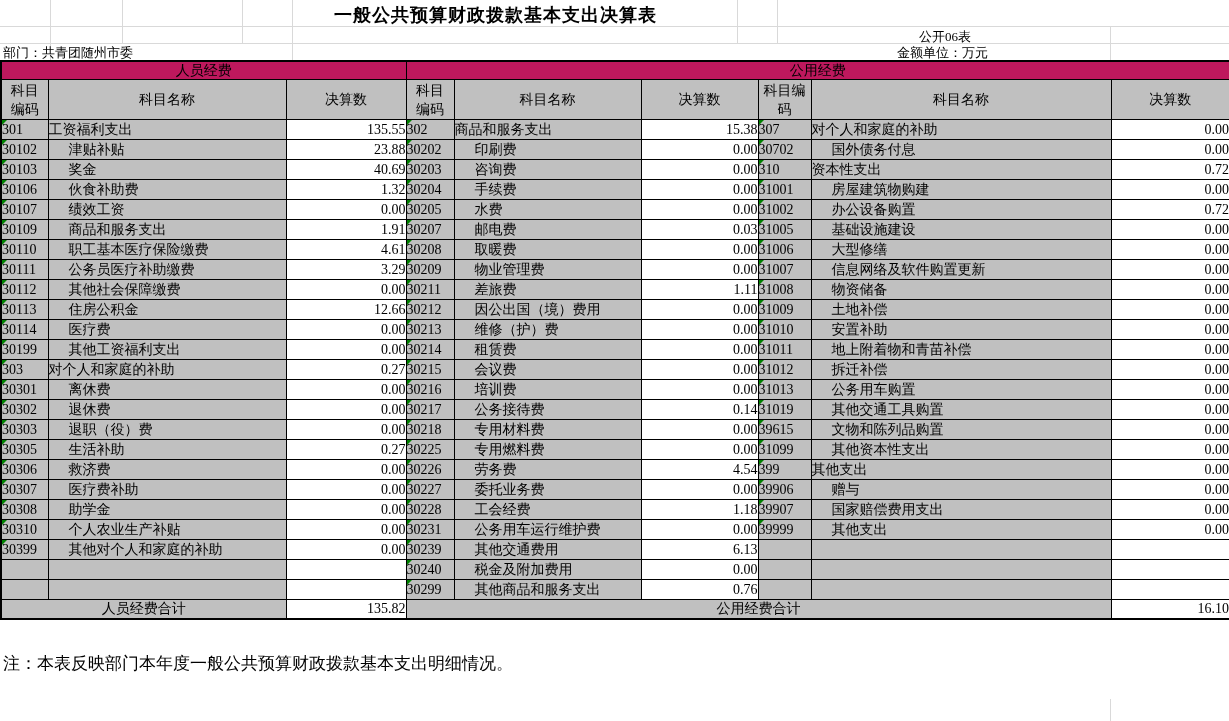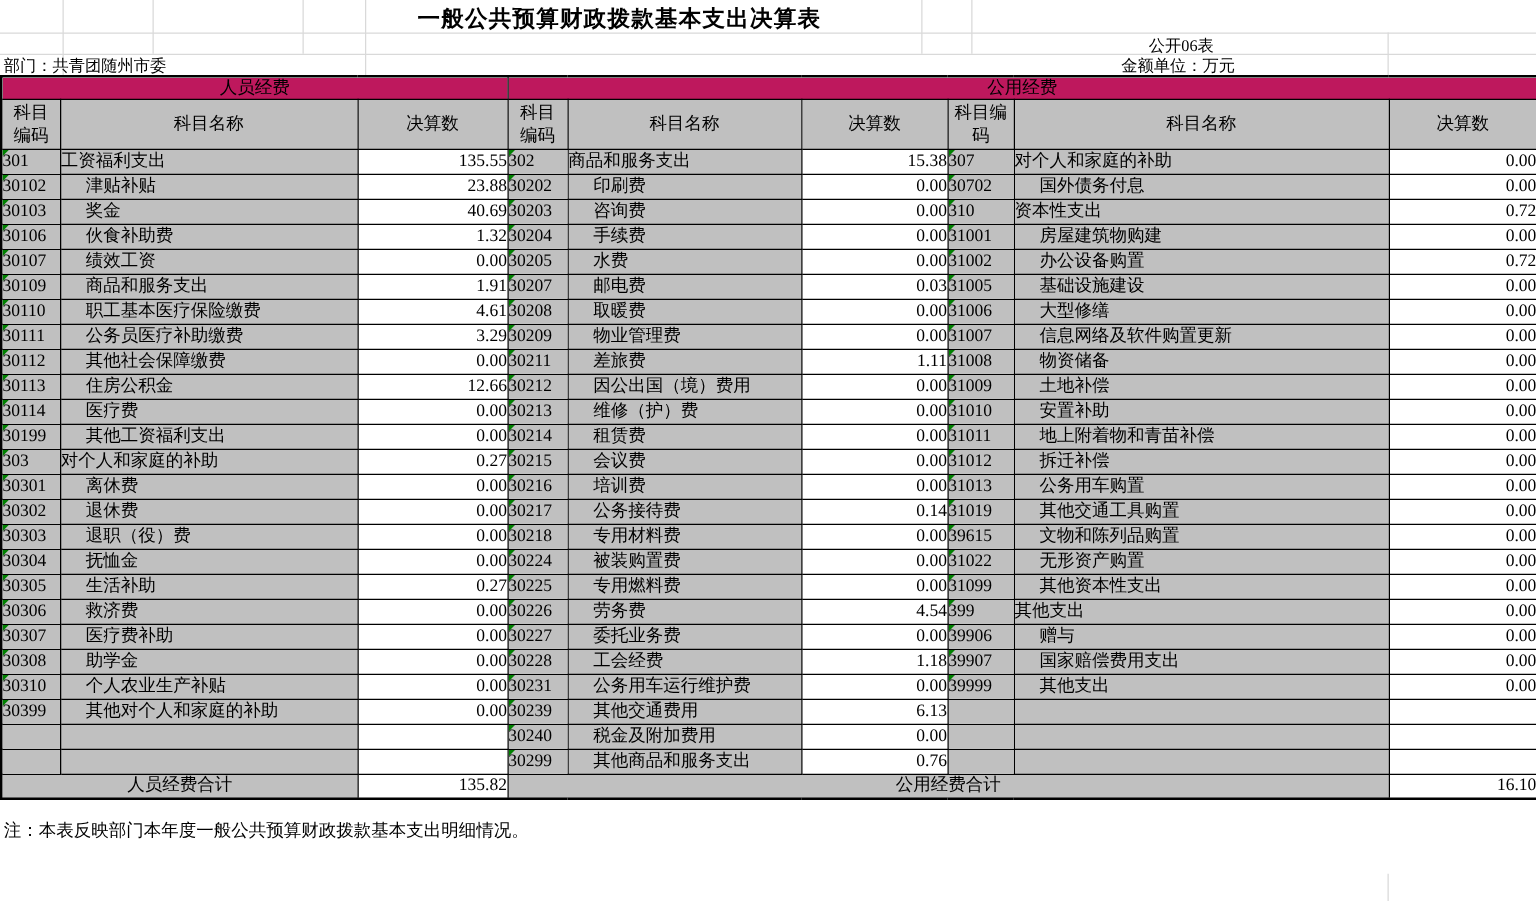"30304" tr { html: <tr> <td>30304</td> <td>抚恤金</td> <td>0.00</td> <td>30224</td> <td>被装购置费</td> <td>0.00</td> <td>31022</td> <td>无形资产购置</td> <td>0.00</td> </tr> -> none }
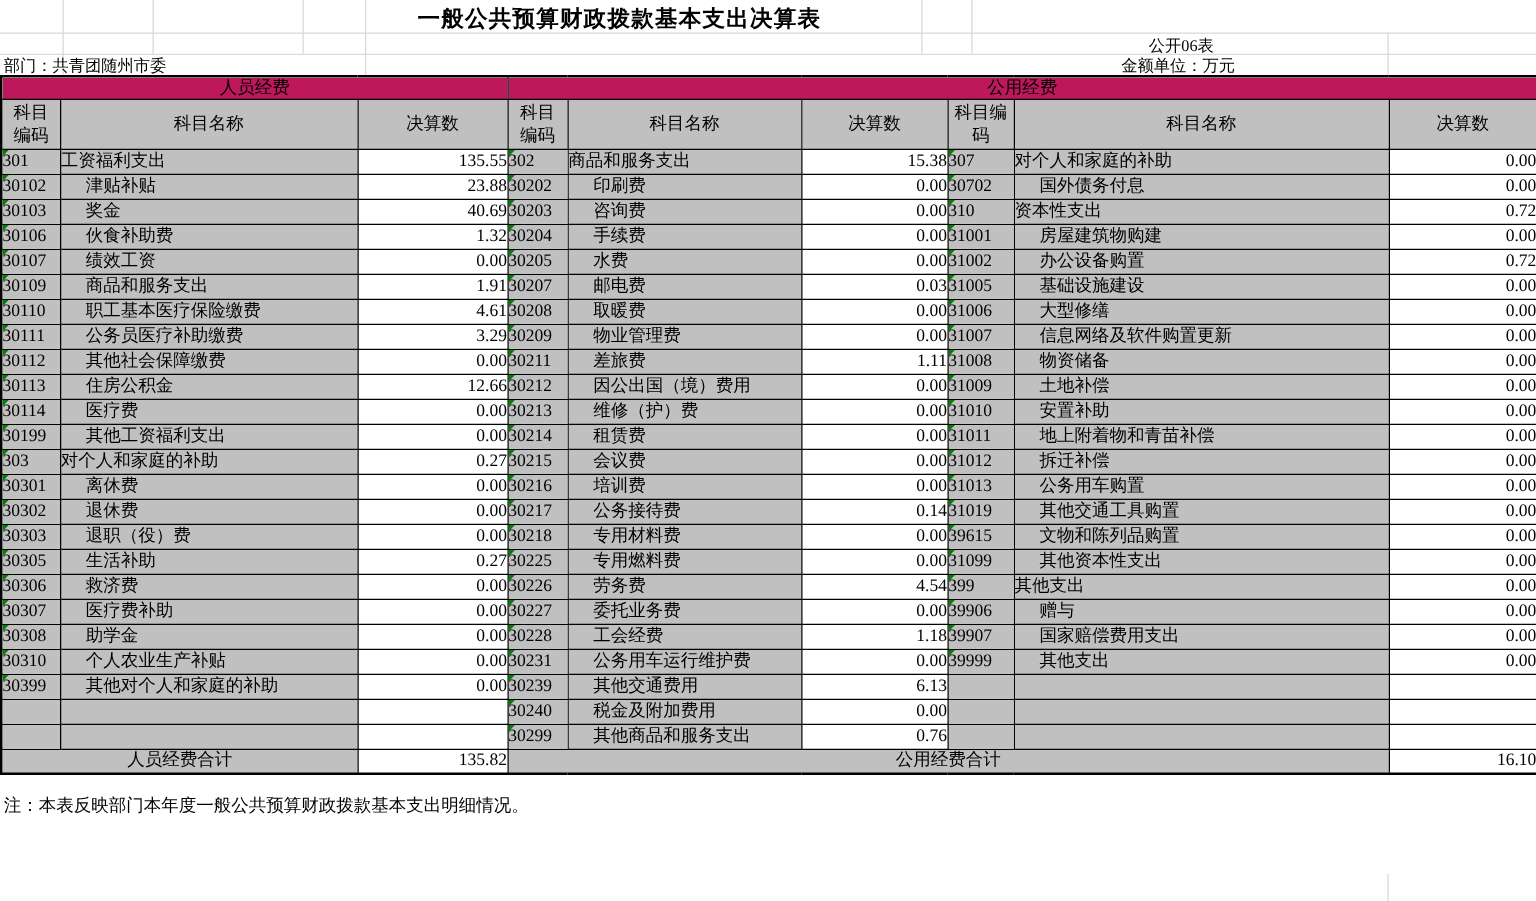"注：本表反映部门本年度一般公共预算财政拨款基本支出明细情况。" .footnote { font-size: 14px -> 17px; margin-top: none -> 32px; padding: 17px 0 0 3px -> 3px 0 0 3px }
